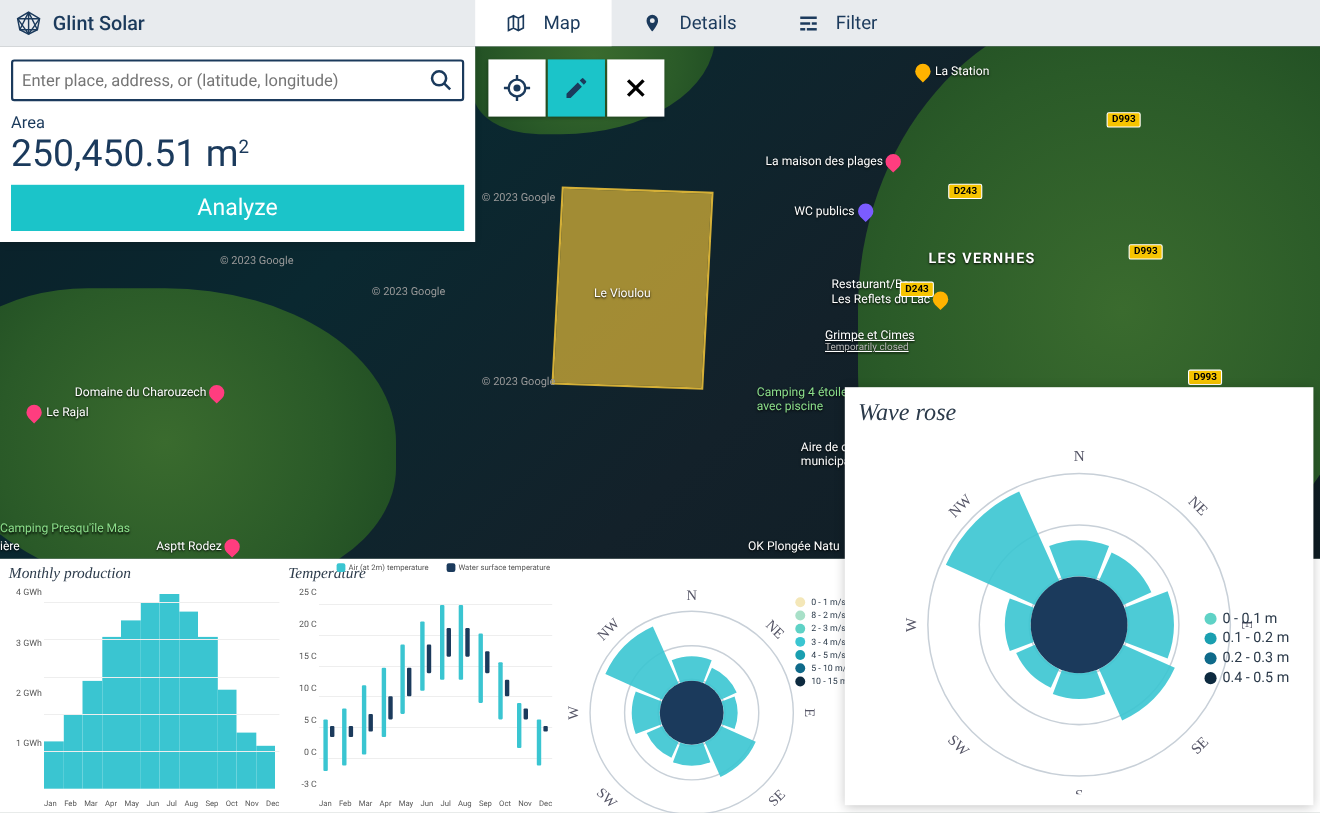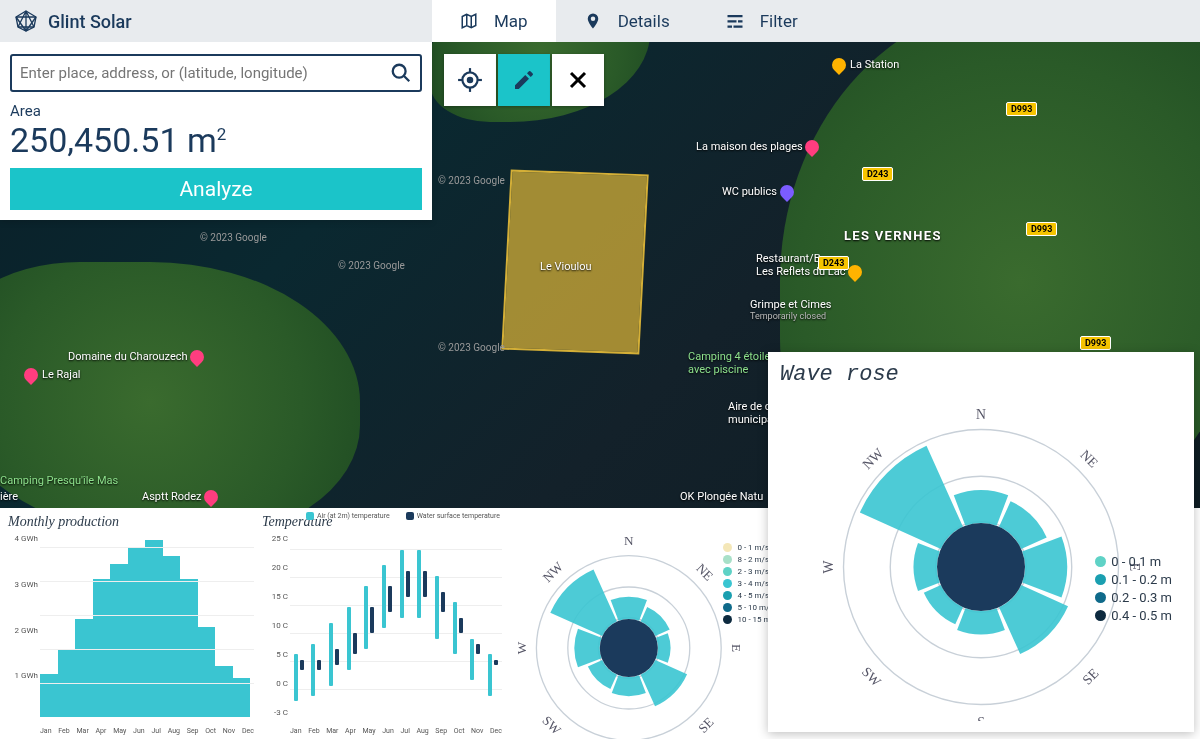"Grimpe et Cimes" div.poi { text-decoration: none -> underline }
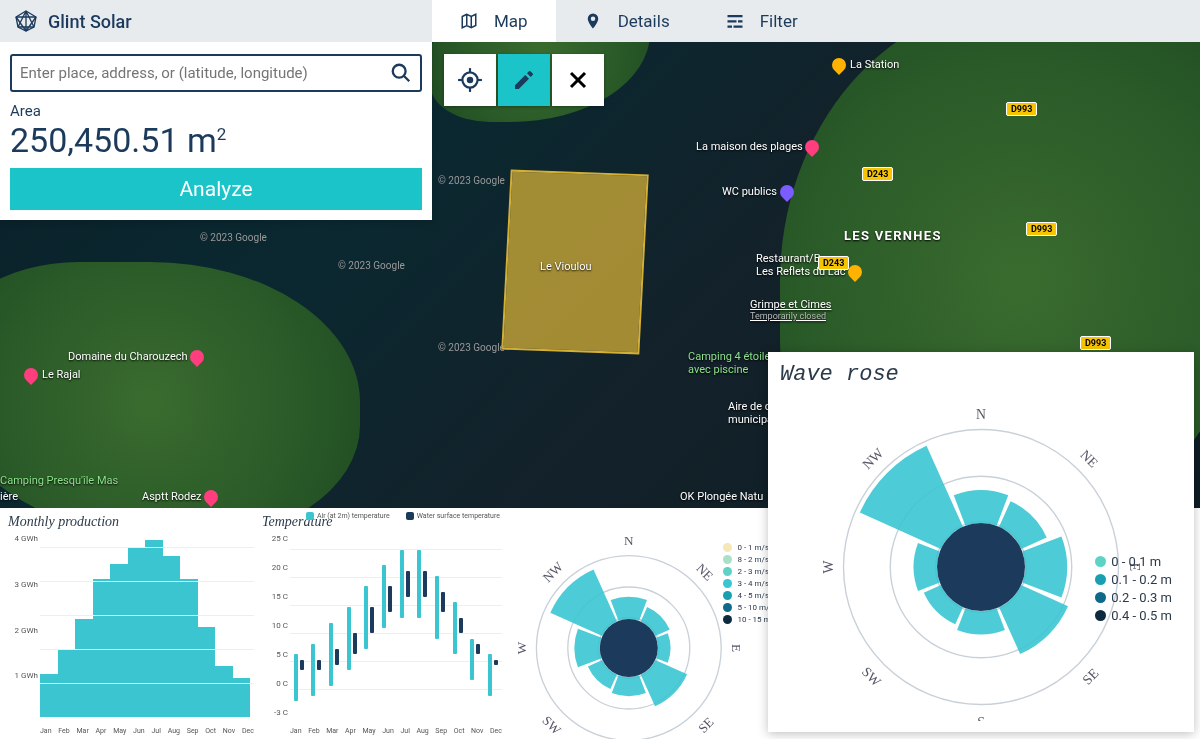"Wave rose" .chart-title.big { font-family: Liberation Mono, monospace -> none }
